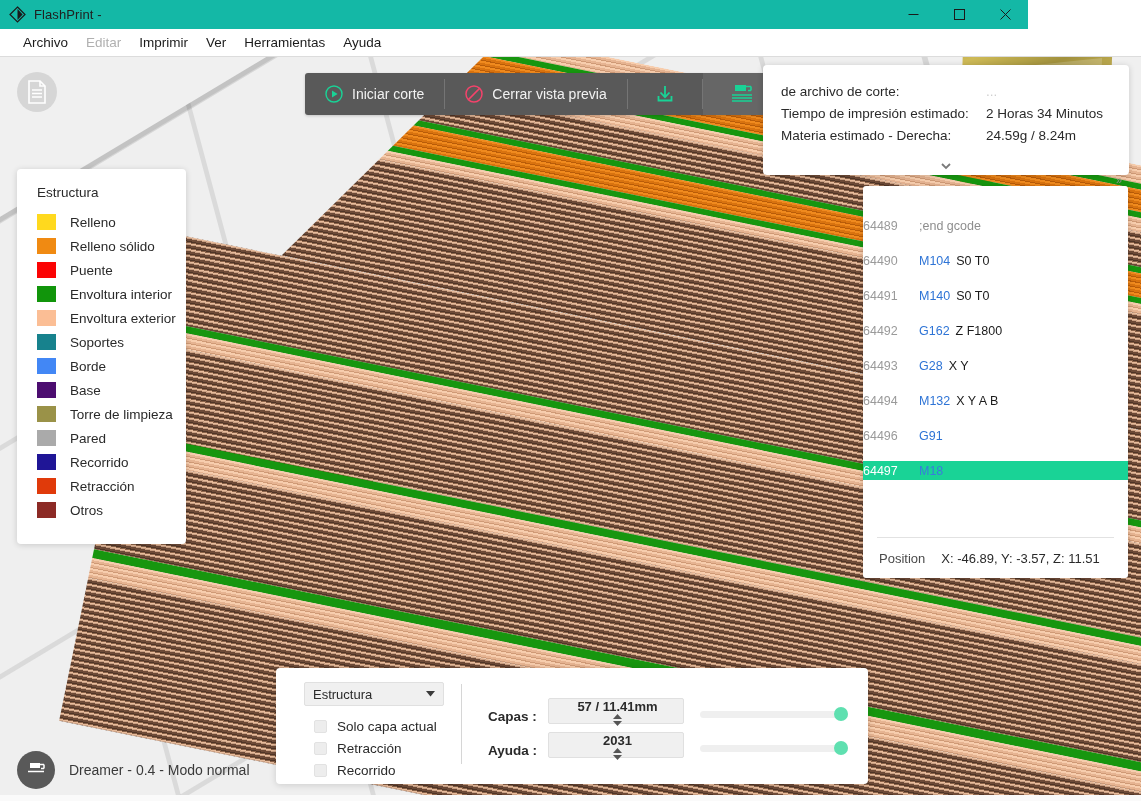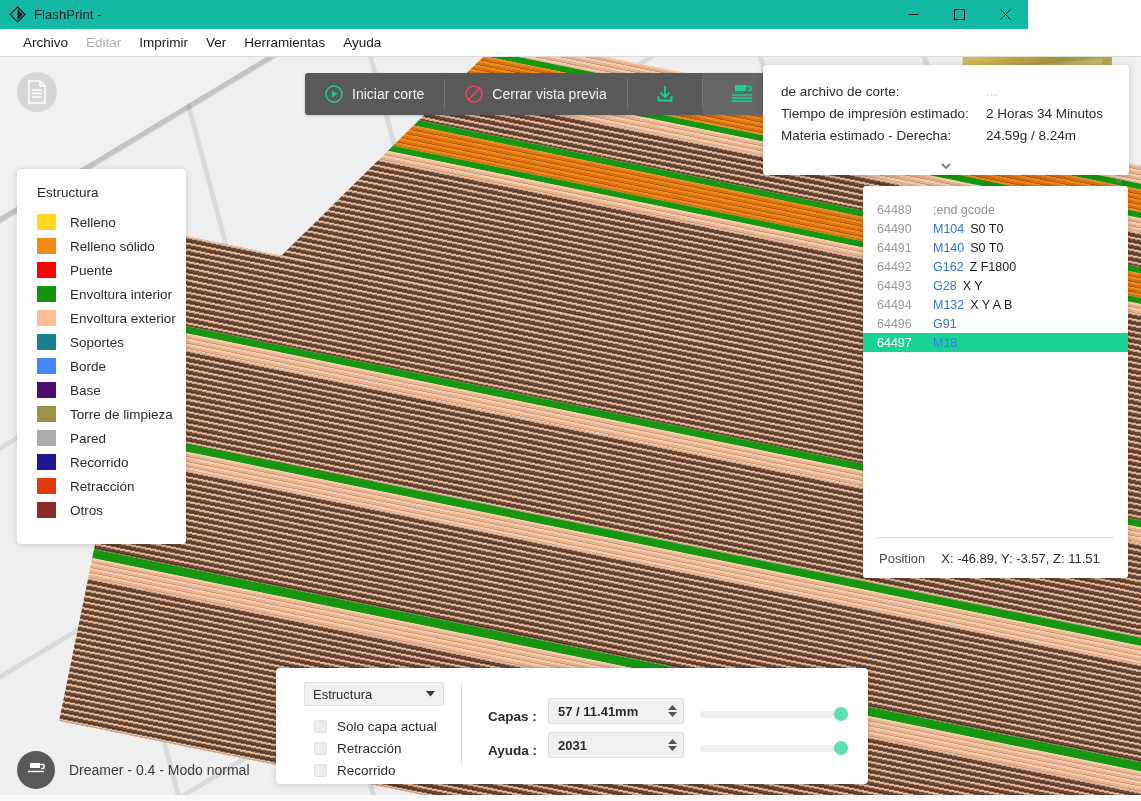"64489" .gline { margin-top: none -> 16px; padding-left: 14px -> 0 }
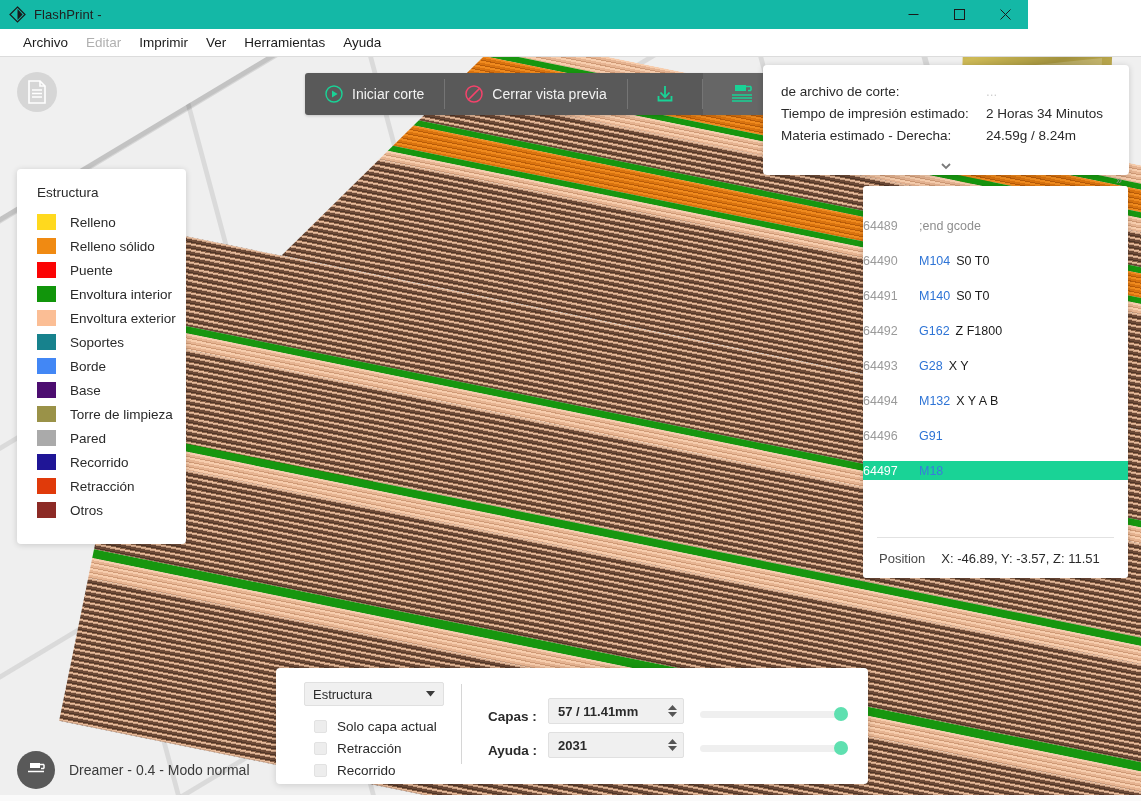"57 / 11.41mm" .bp-spin { flex-direction: none -> column }
